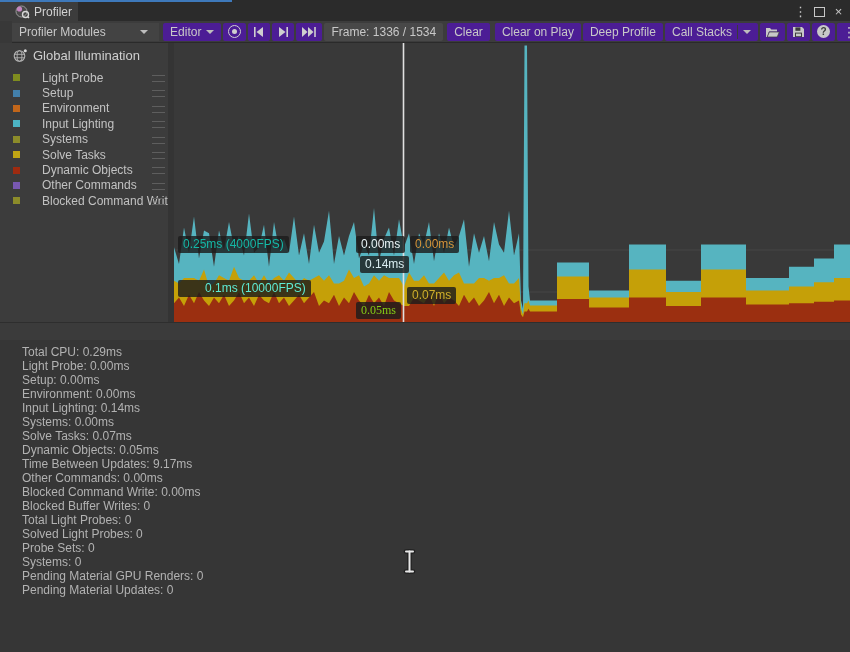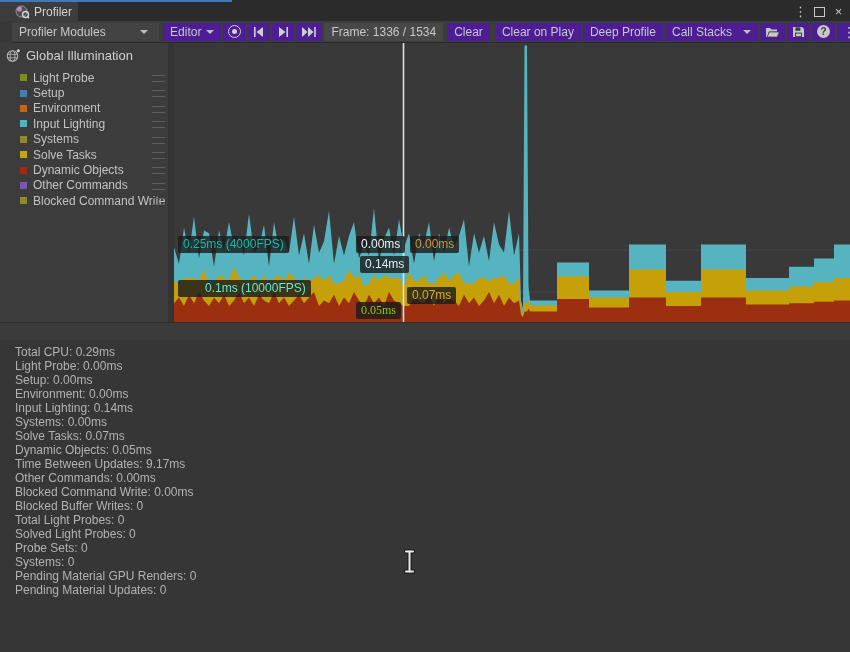"Global Illumination" .module-header { padding: 5px 0 4px 6px -> 5px 0 4px 13px }
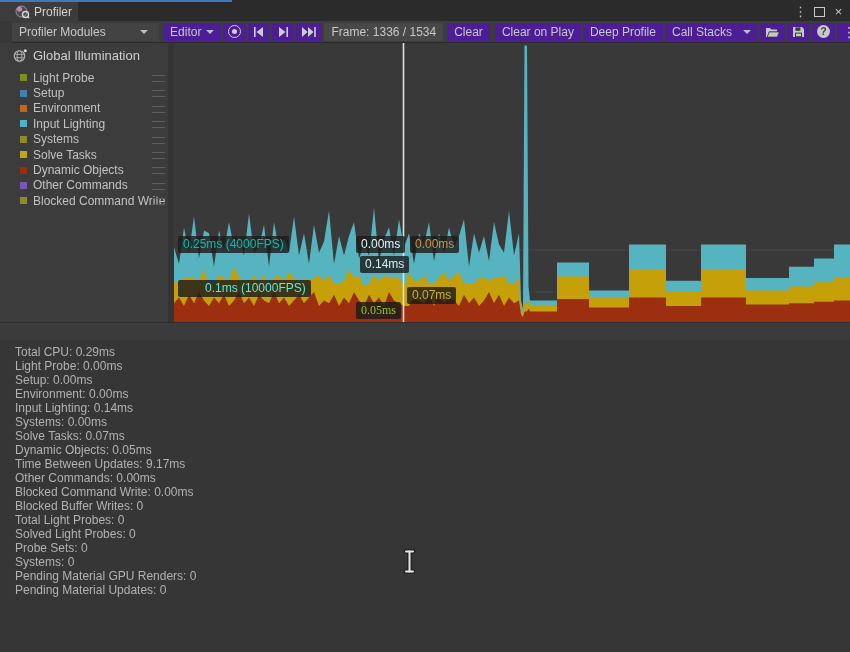"Light Probe" .legend-row { gap: none -> 16px; padding-left: 20px -> 13px }
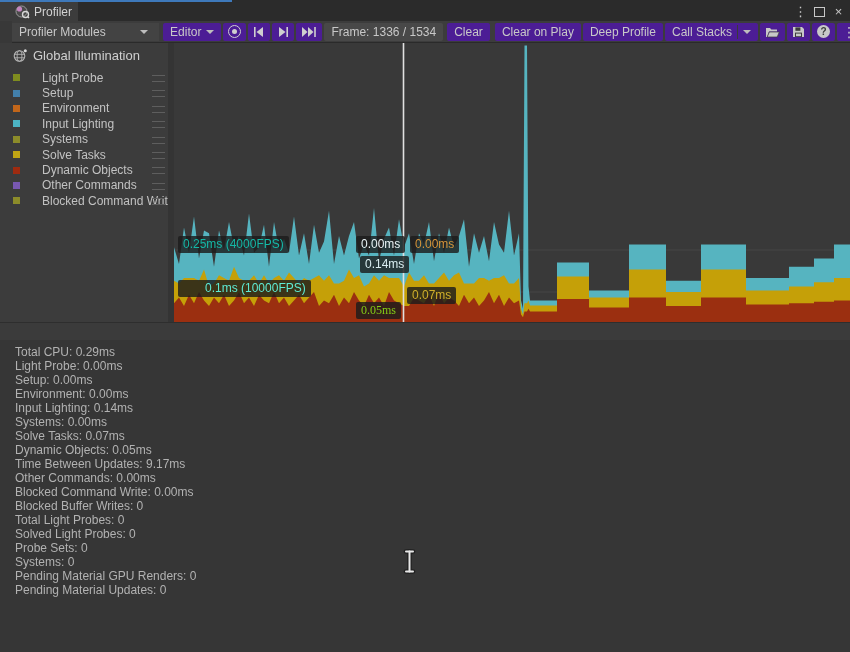"Total CPU: 0.29ms" .stats { padding: 5px 0 0 15px -> 5px 0 0 22px }
